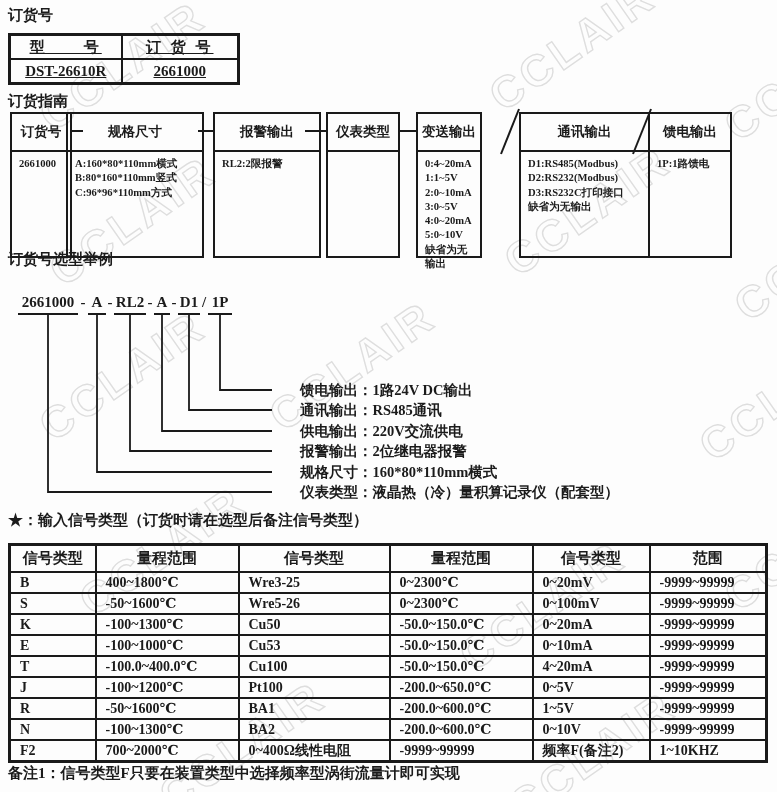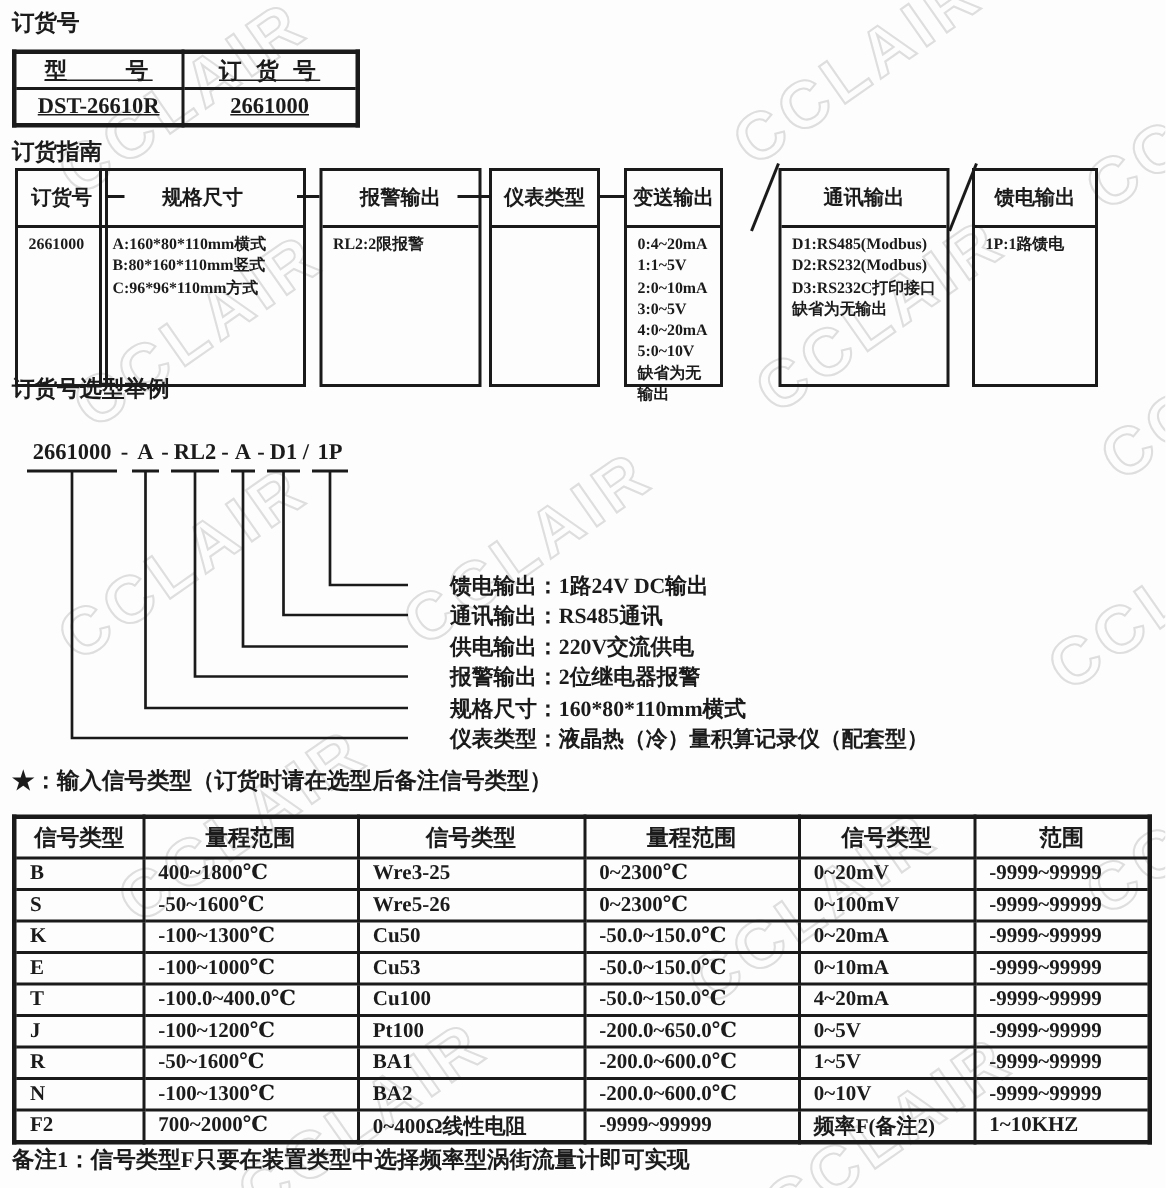"通讯输出" div.fbox { width: 114px -> 131px }
